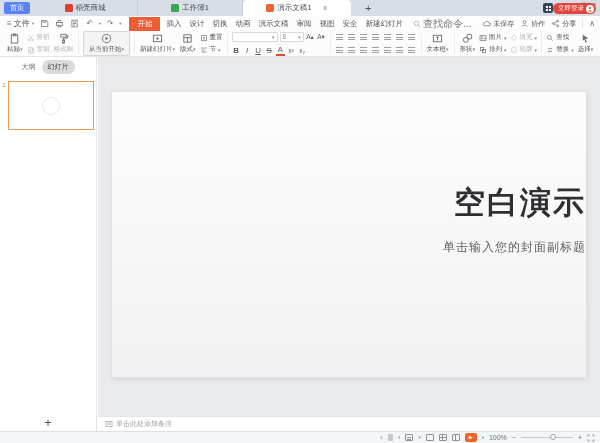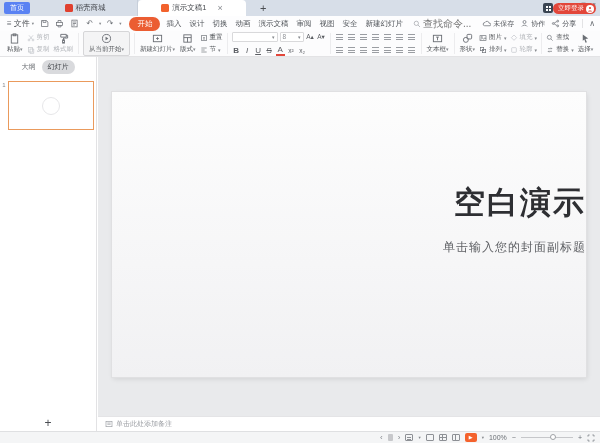"工作簿1" div.doc-tab { html: none -> <div> <span></span> <span>工作簿1</span> </div> }
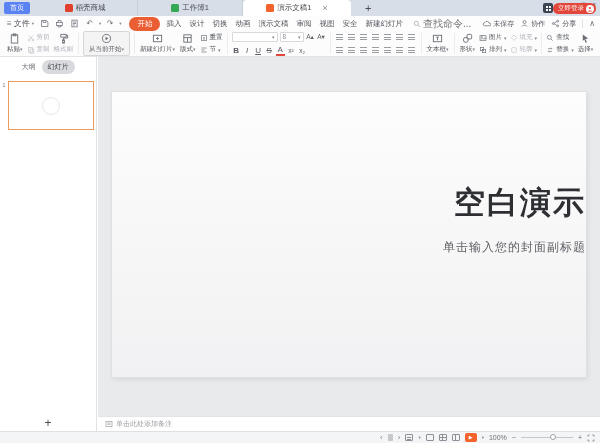"开始" .rtab.active { border-radius: 7px -> 0 }
